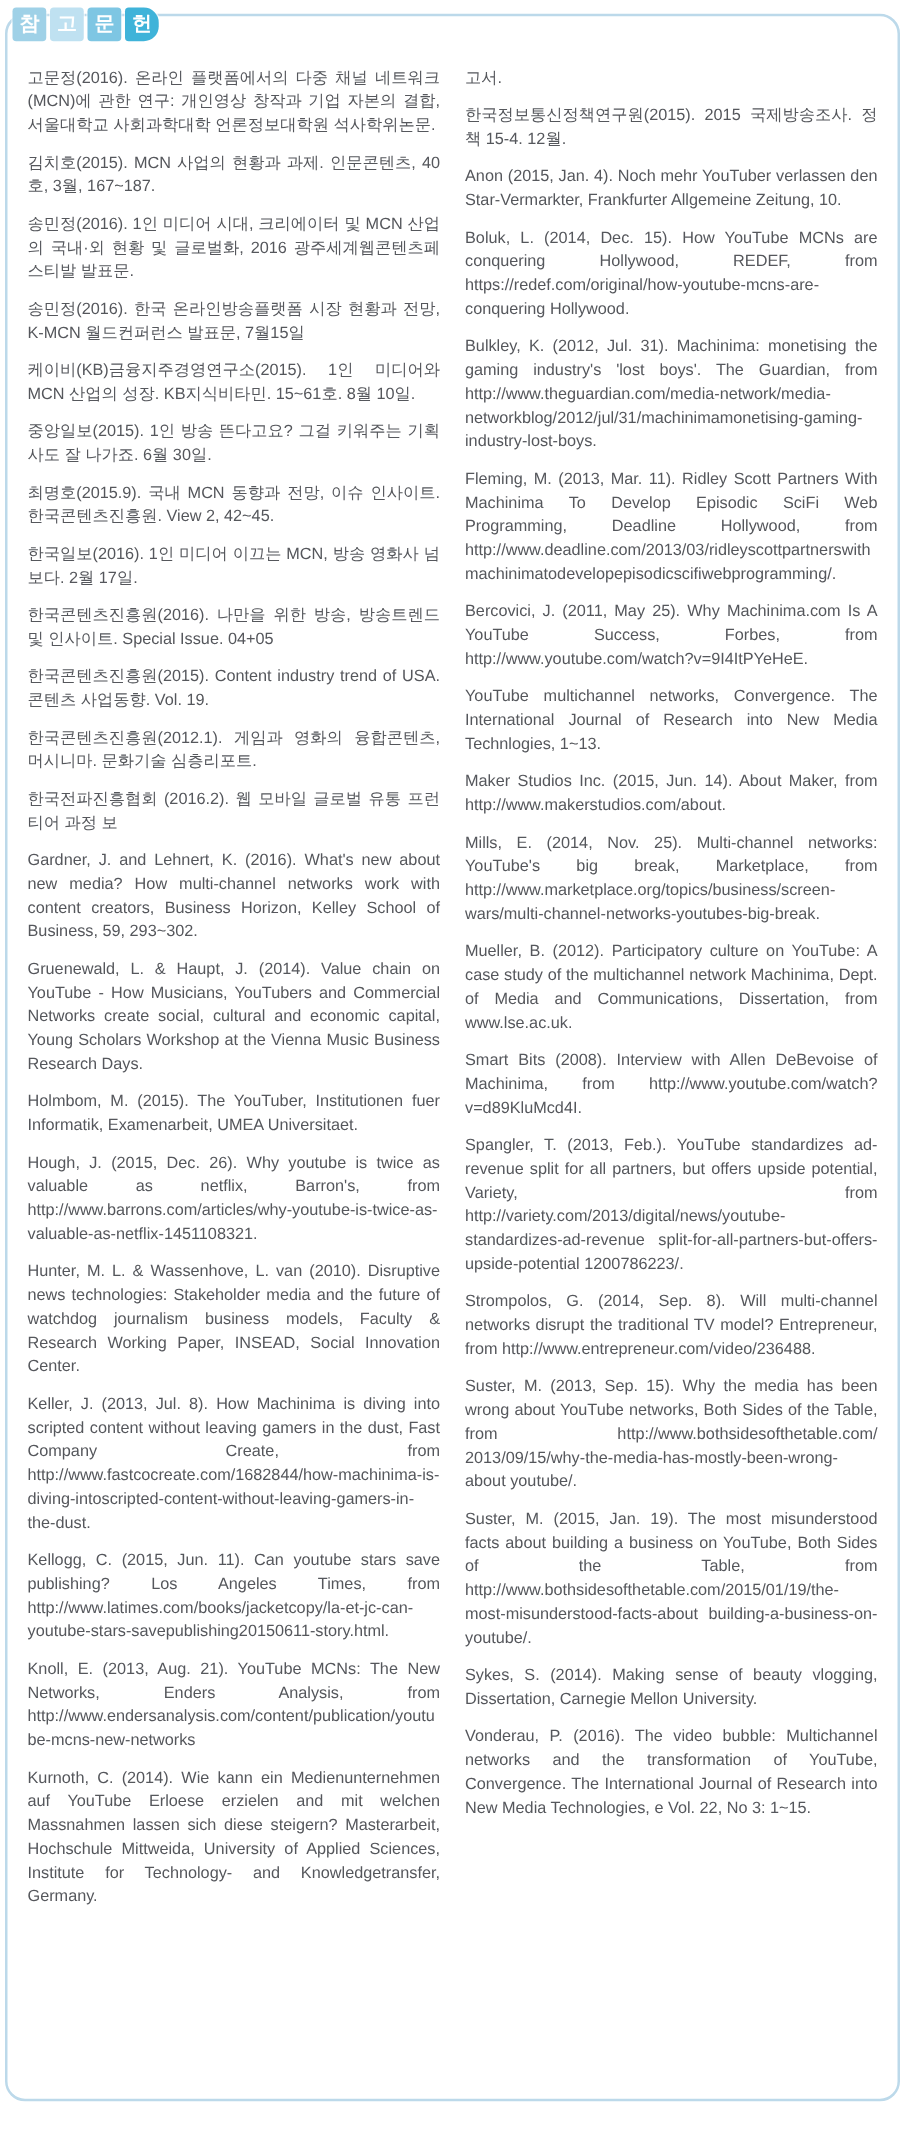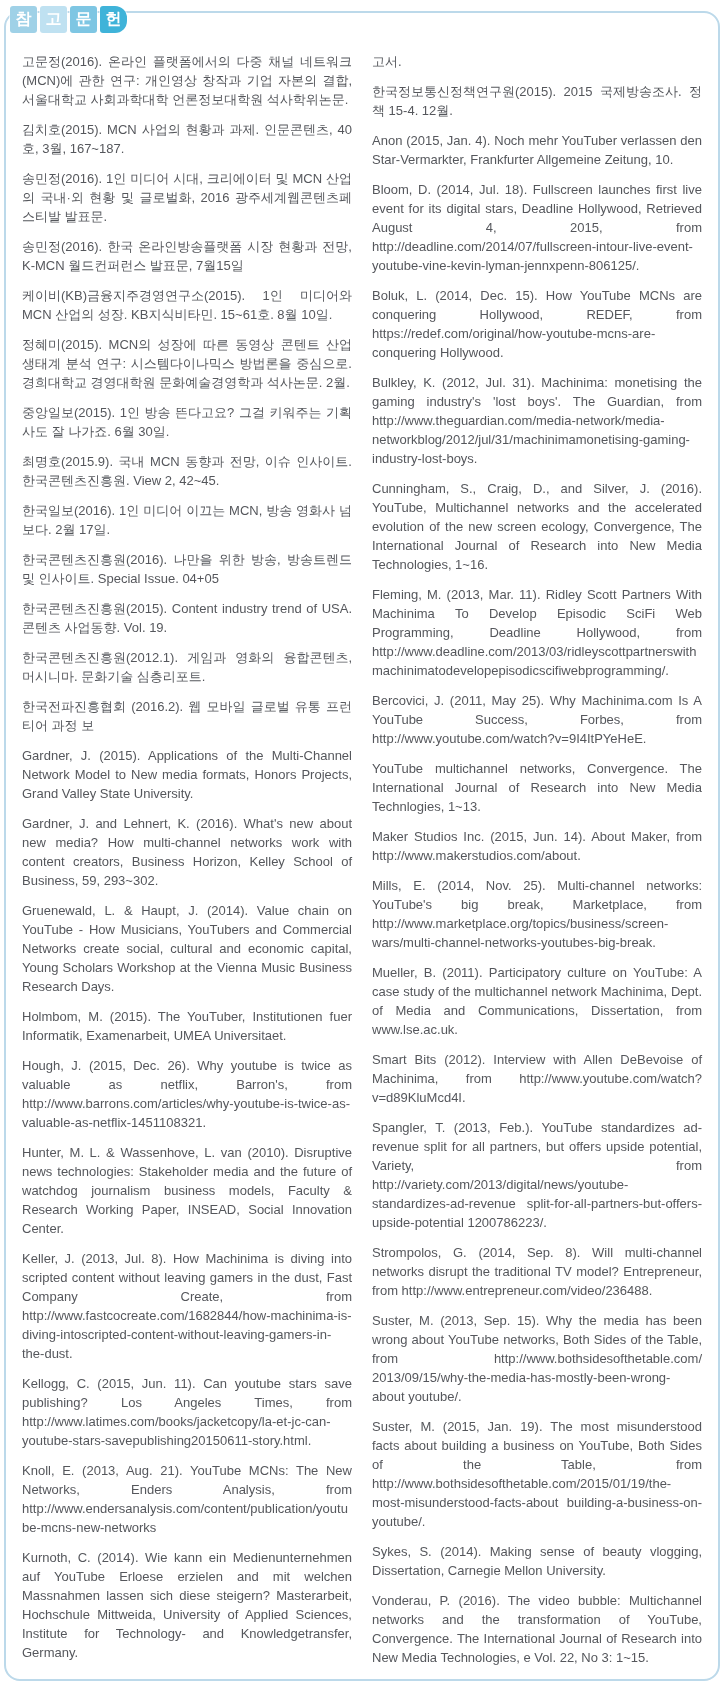"Bloom, D. (2014, Jul. 18)." p.ref { html: <p>Bloom, D. (2014, Jul. 18). Fullscreen launches first live event for its digital stars, Deadline Hollywood, Retrieved August 4, 2015, from http://deadline.com/2014/07/fullscreen-intour-live-event-youtube-vine-kevin-lyman-jennxpenn-806125/.</p> -> none }
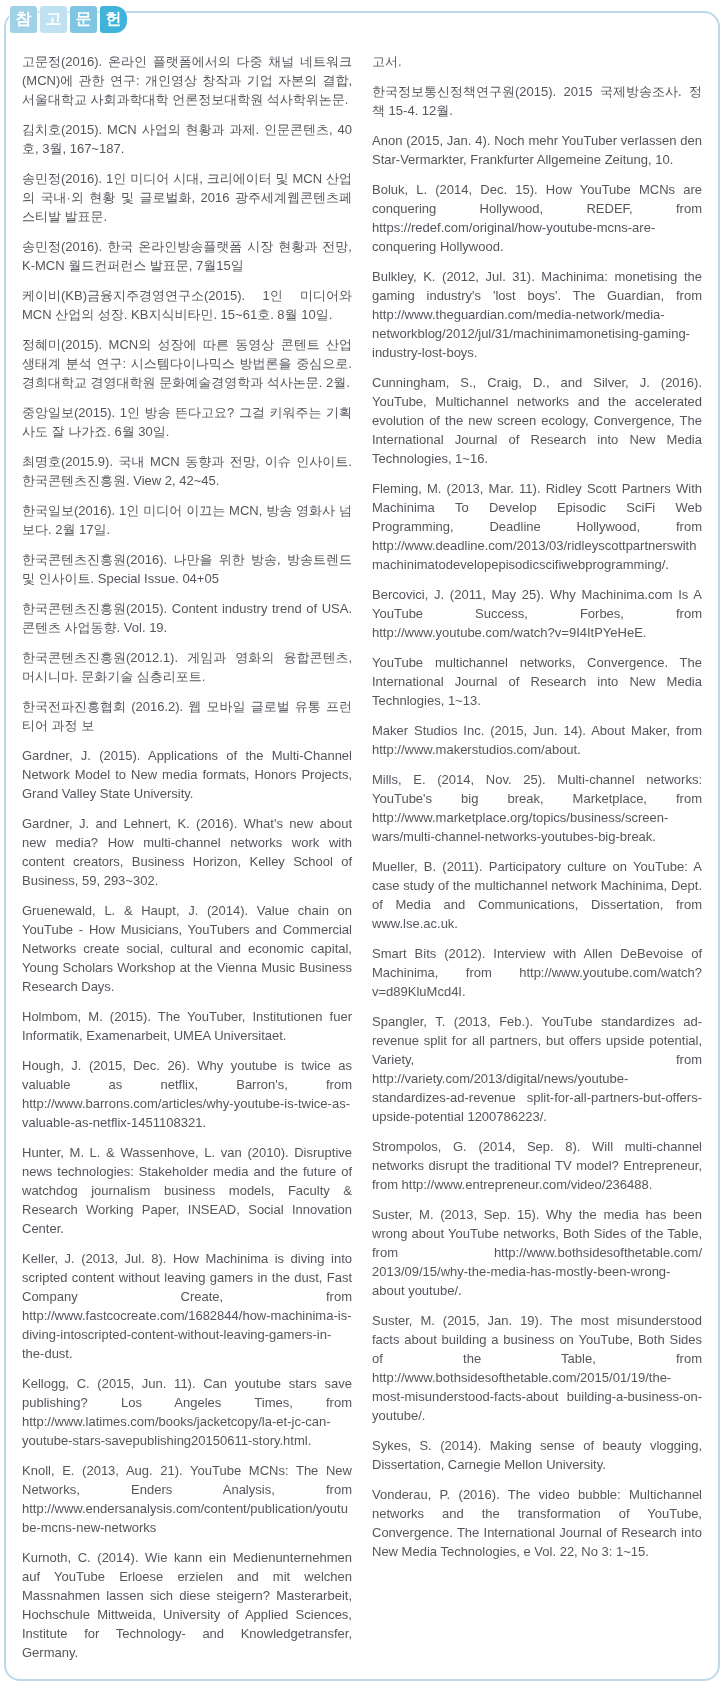"정혜미(2015). MCN의 성장에 따른 동영상" p.ref { html: <p>정혜미(2015). MCN의 성장에 따른 동영상 콘텐트 산업 생태계 분석 연구: 시스템다이나믹스 방법론을 중심으로. 경희대학교 경영대학원 문화예술경영학과 석사논문. 2월.</p> -> none }
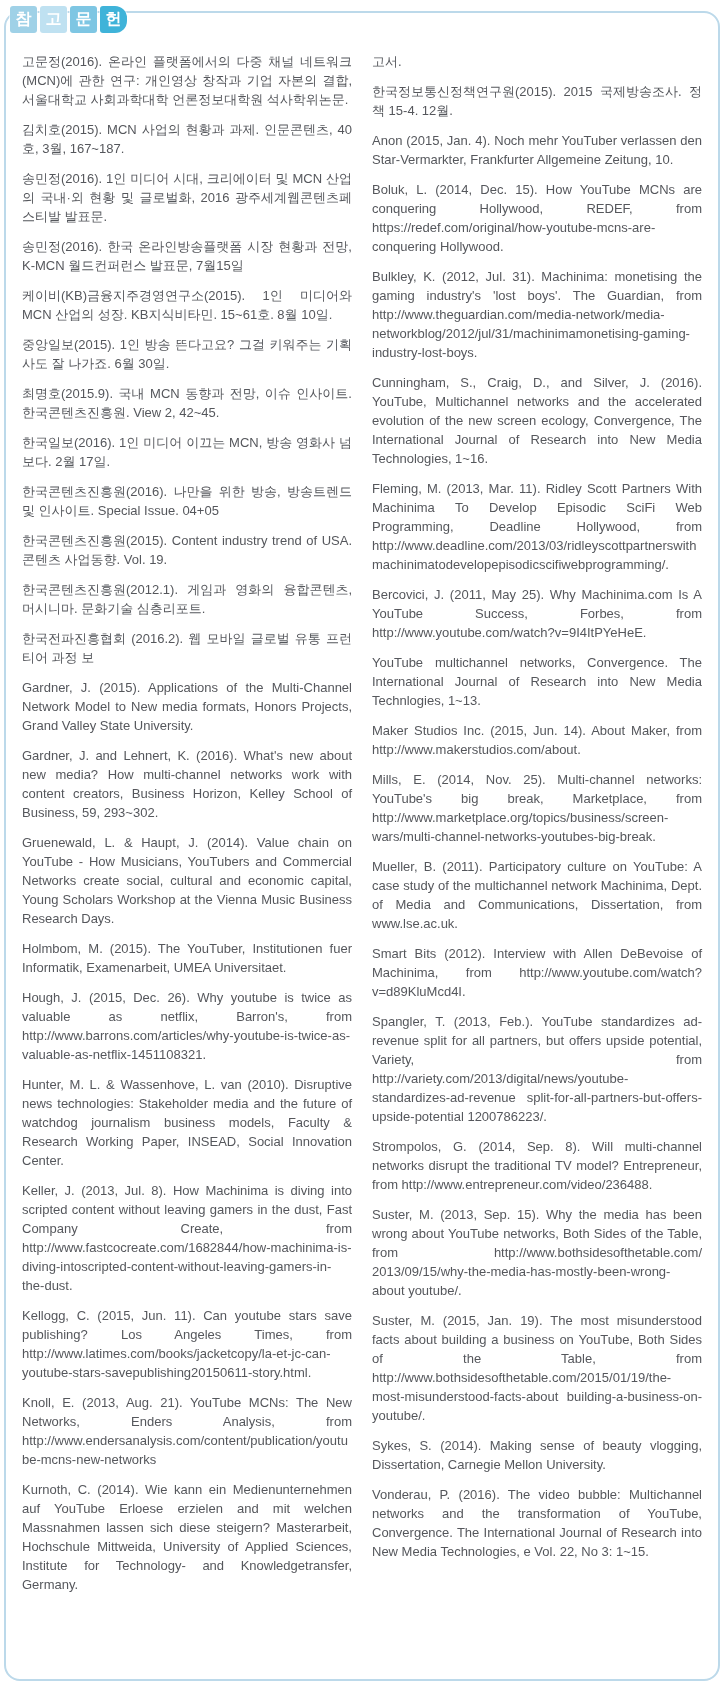"Cunningham, S., Craig, D., and" p.ref { html: <p>Cunningham, S., Craig, D., and Silver, J. (2016). YouTube, Multichannel networks and the accelerated evolution of the new screen ecology, Convergence, The International Journal of Research into New Media Technologies, 1~16.</p> -> none }
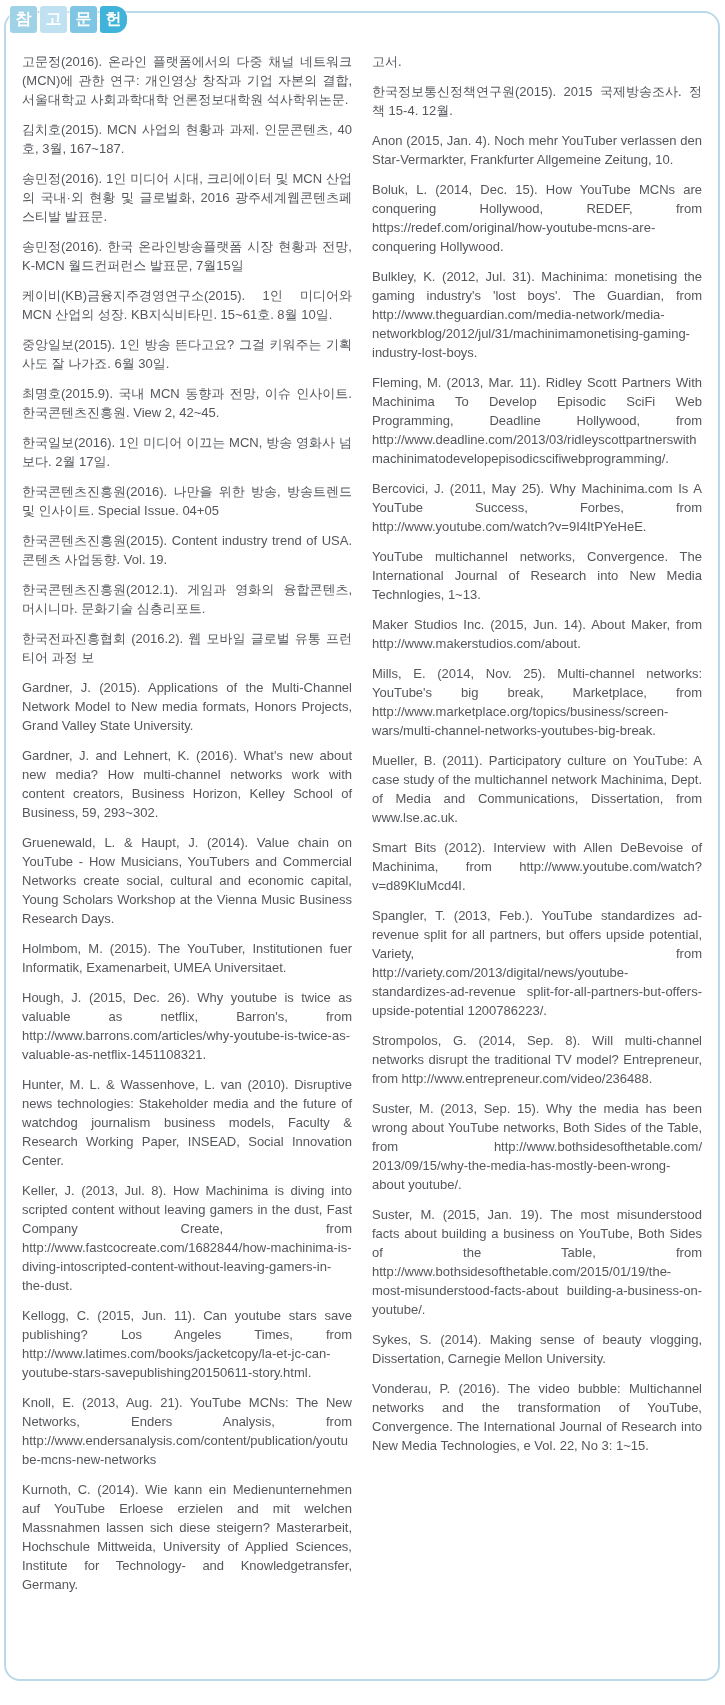"Gardner, J. (2015). Applications of" p.ref { html: <p>Gardner, J. (2015). Applications of the Multi-Channel Network Model to New media formats, Honors Projects, Grand Valley State University.</p> -> none }
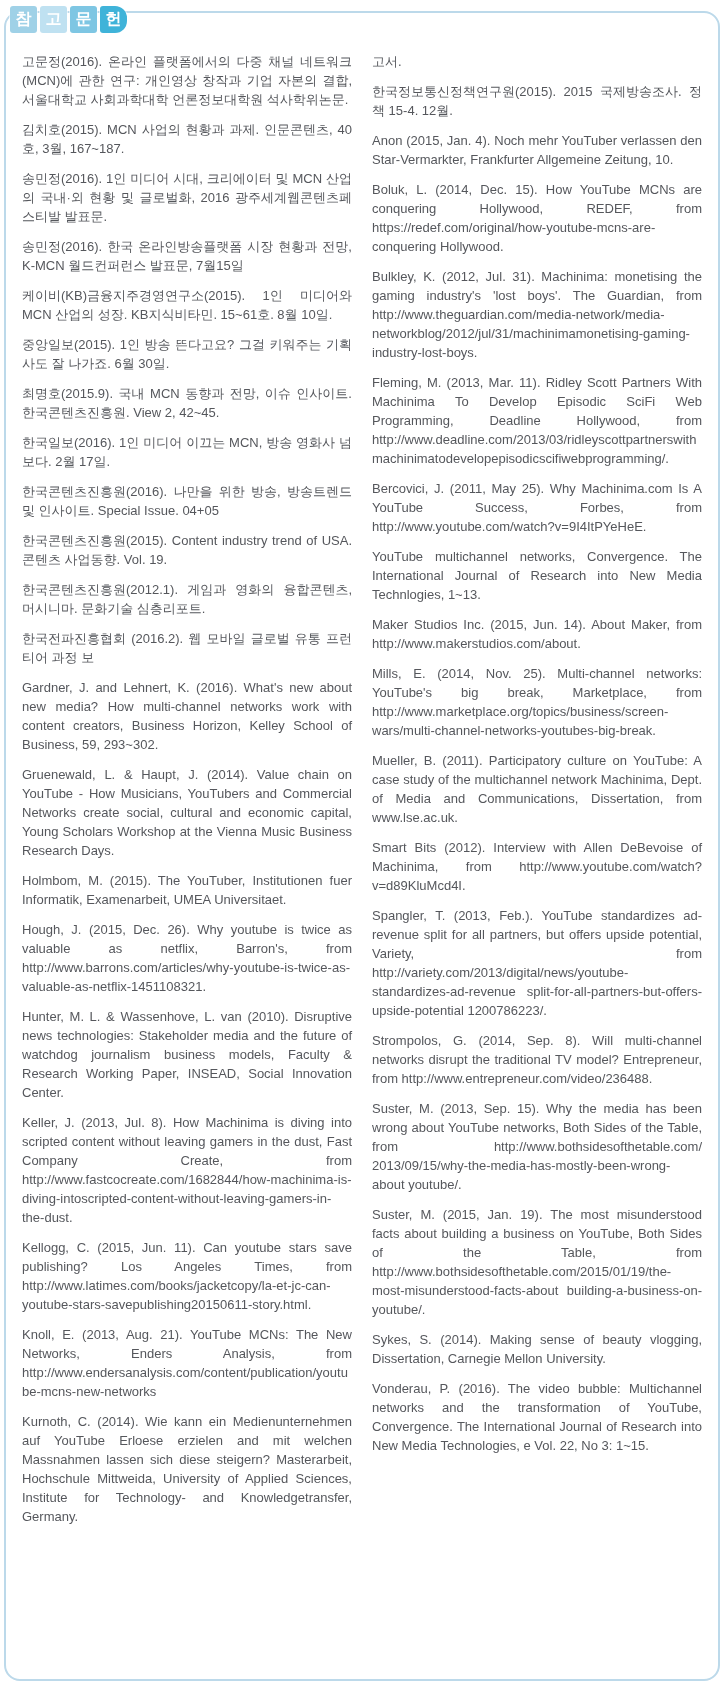"Mueller, B. (2011). Participatory" p.ref { text: 2011 -> 2012 }
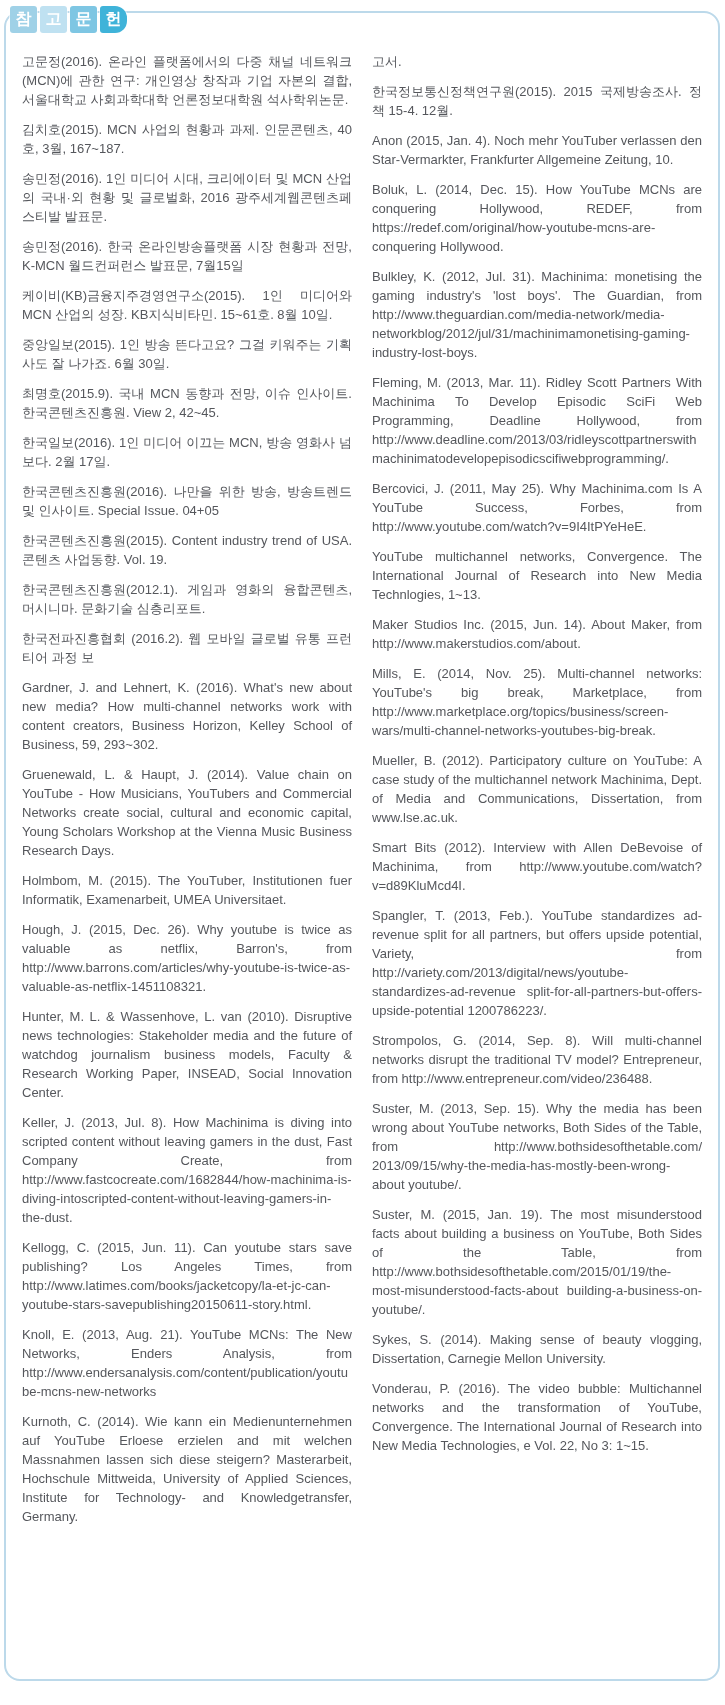"Smart Bits (2012). Interview with" p.ref { text: 2012 -> 2008 }
